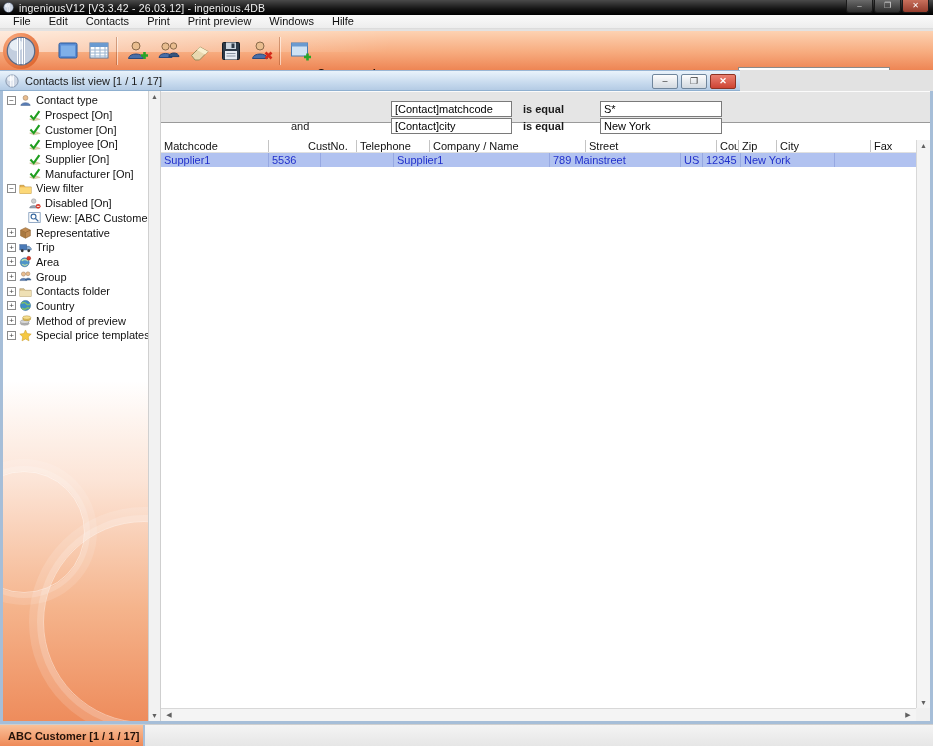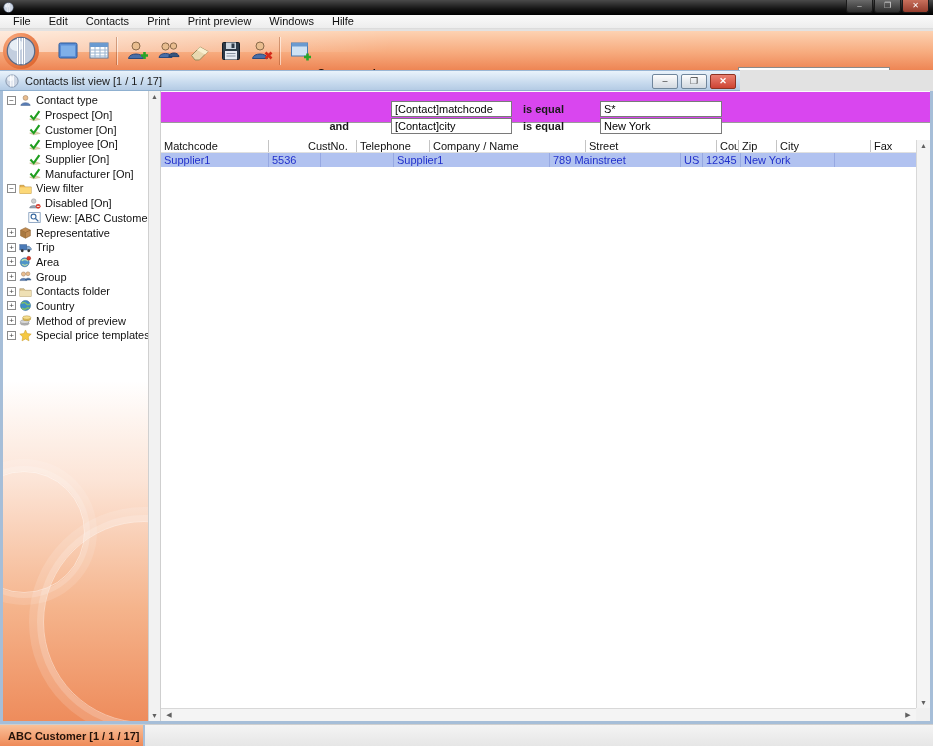"ingeniousV12 [V3.3.42 - 26.03.12] -" span.title-text { html: none -> <span>ingeniousV12 [V3.3.42 - 26.03.12] - ingenious.4DB</span> }
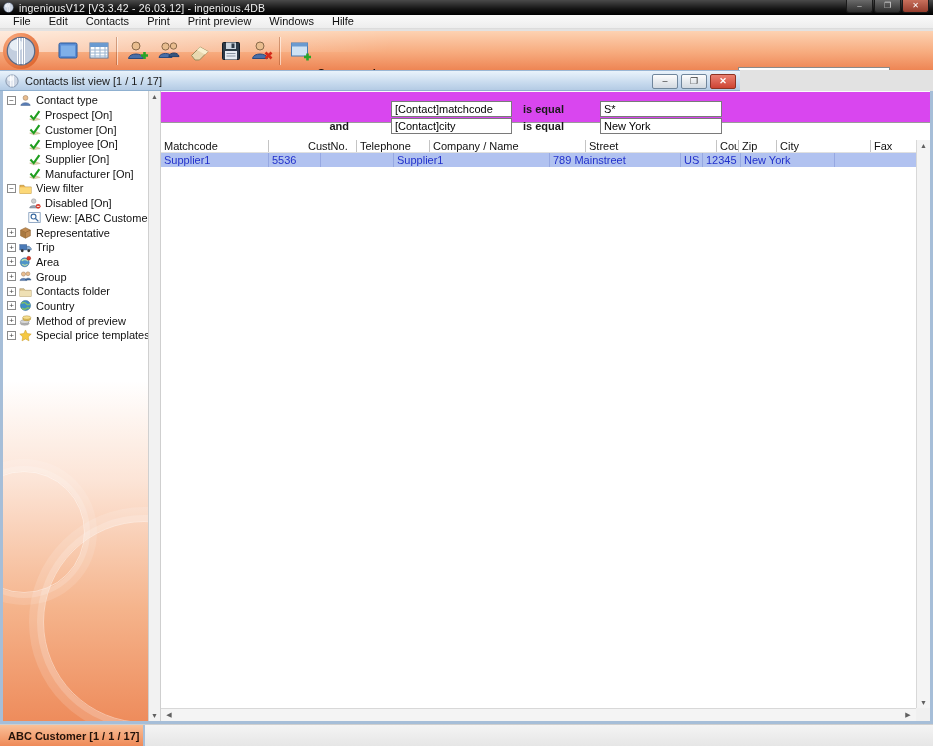"[Contact]matchcode" .criteria { background: #d946ef -> #e5e5e5 }
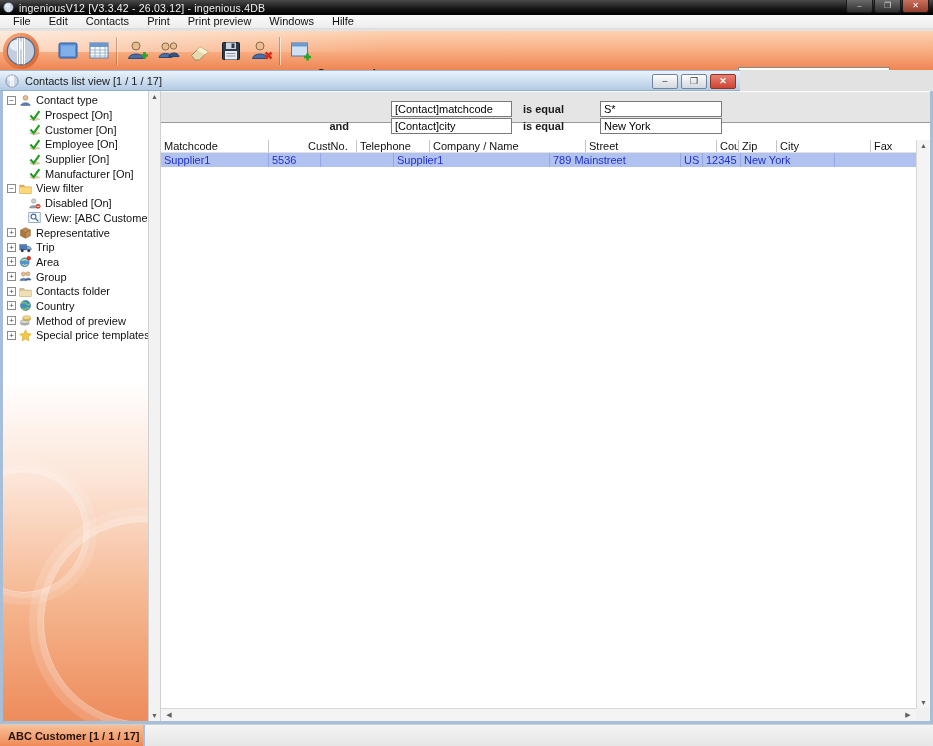"and" .crit-conj { font-weight: bold -> normal; text-align: right -> none }
